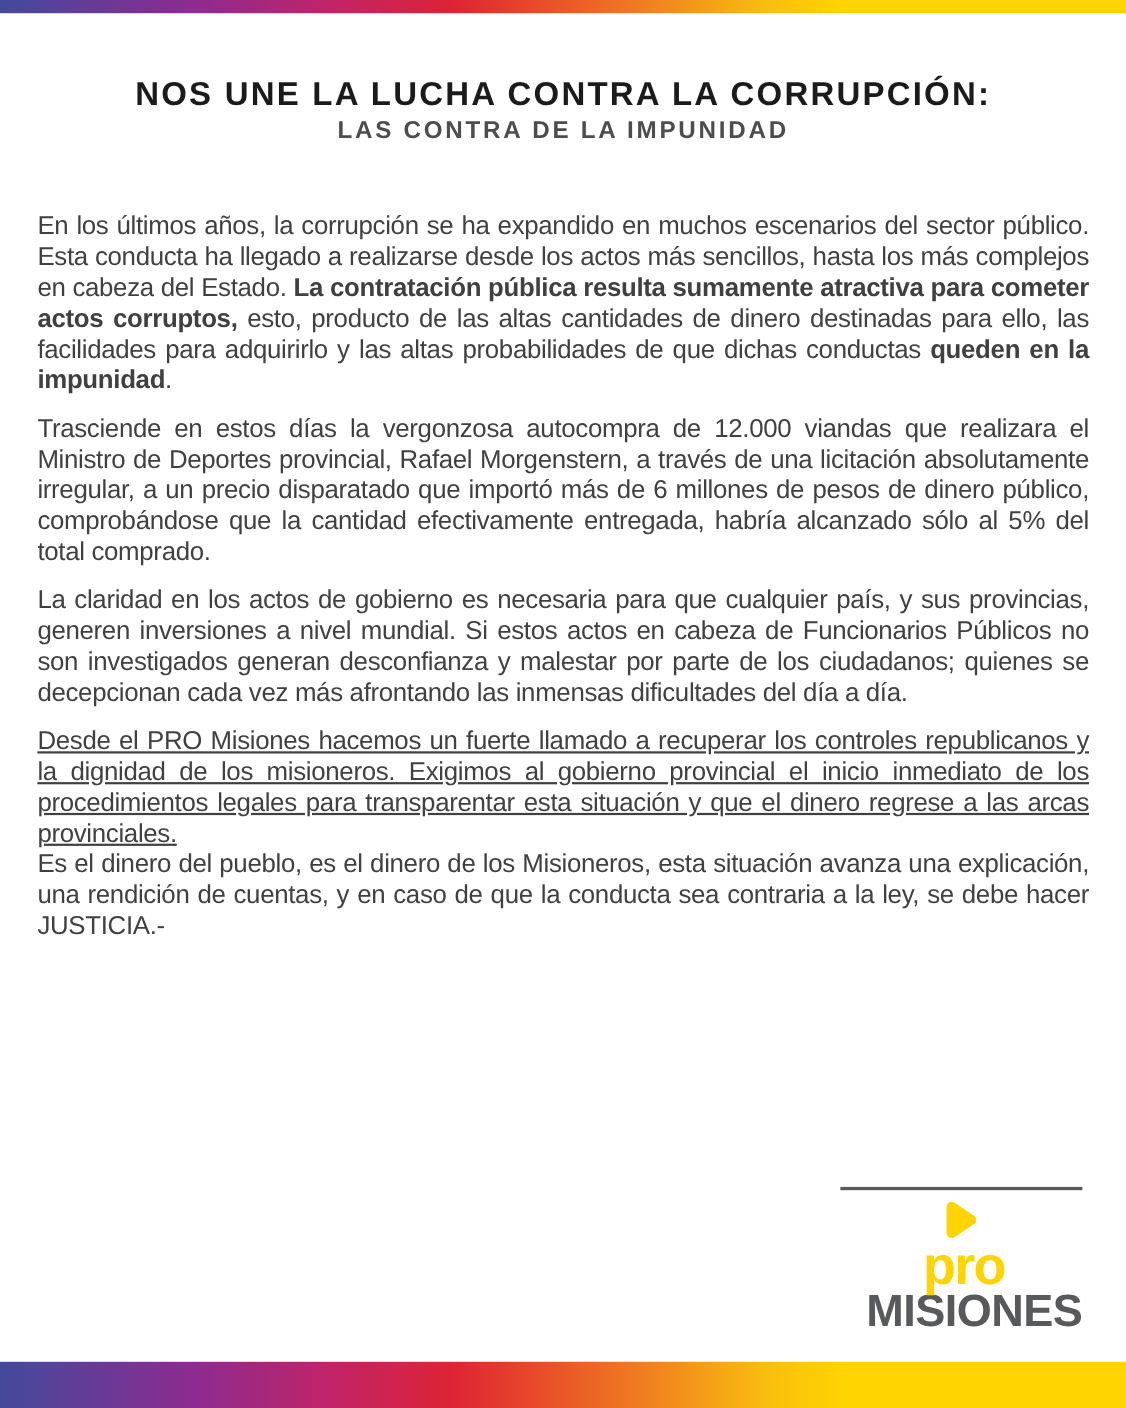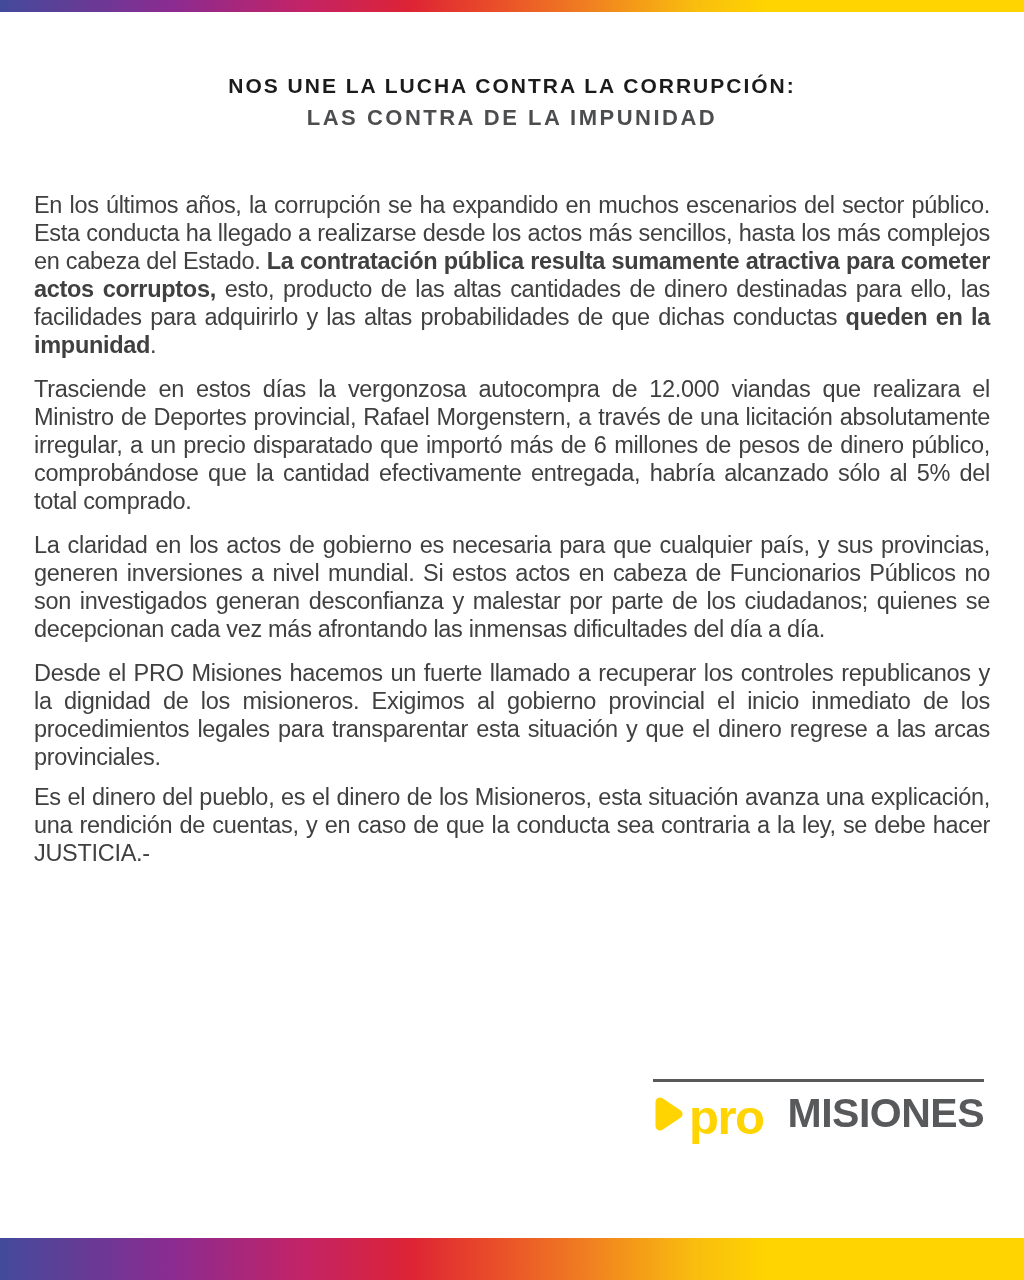"NOS UNE LA LUCHA CONTRA" .title-1 { font-size: 21px -> 30px }
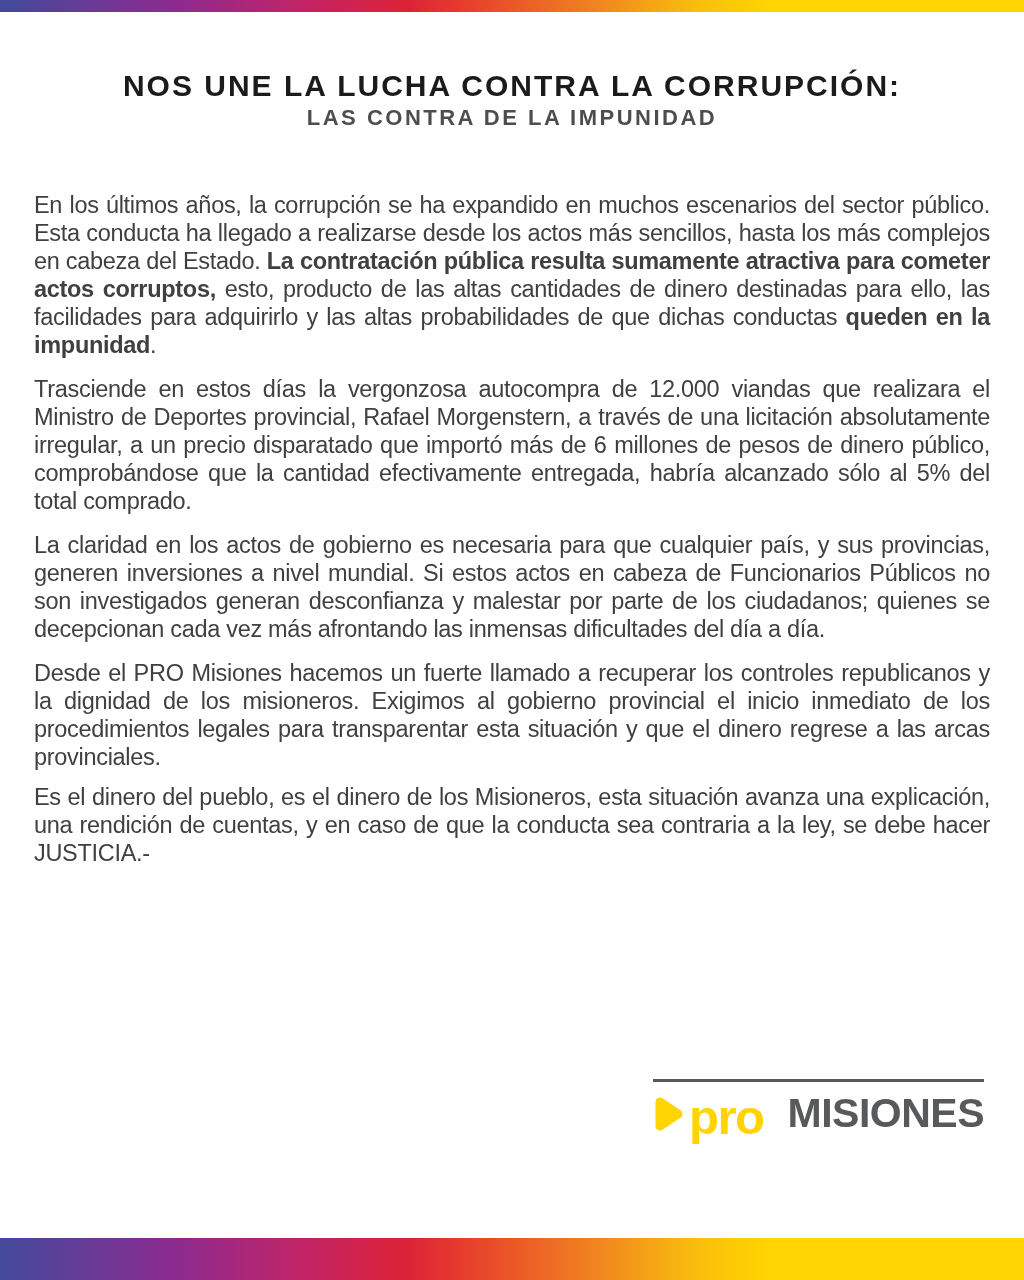"Desde el PRO Misiones hacemos" .bodytext p.tight { margin-bottom: 12px -> 0; text-decoration: none -> underline }
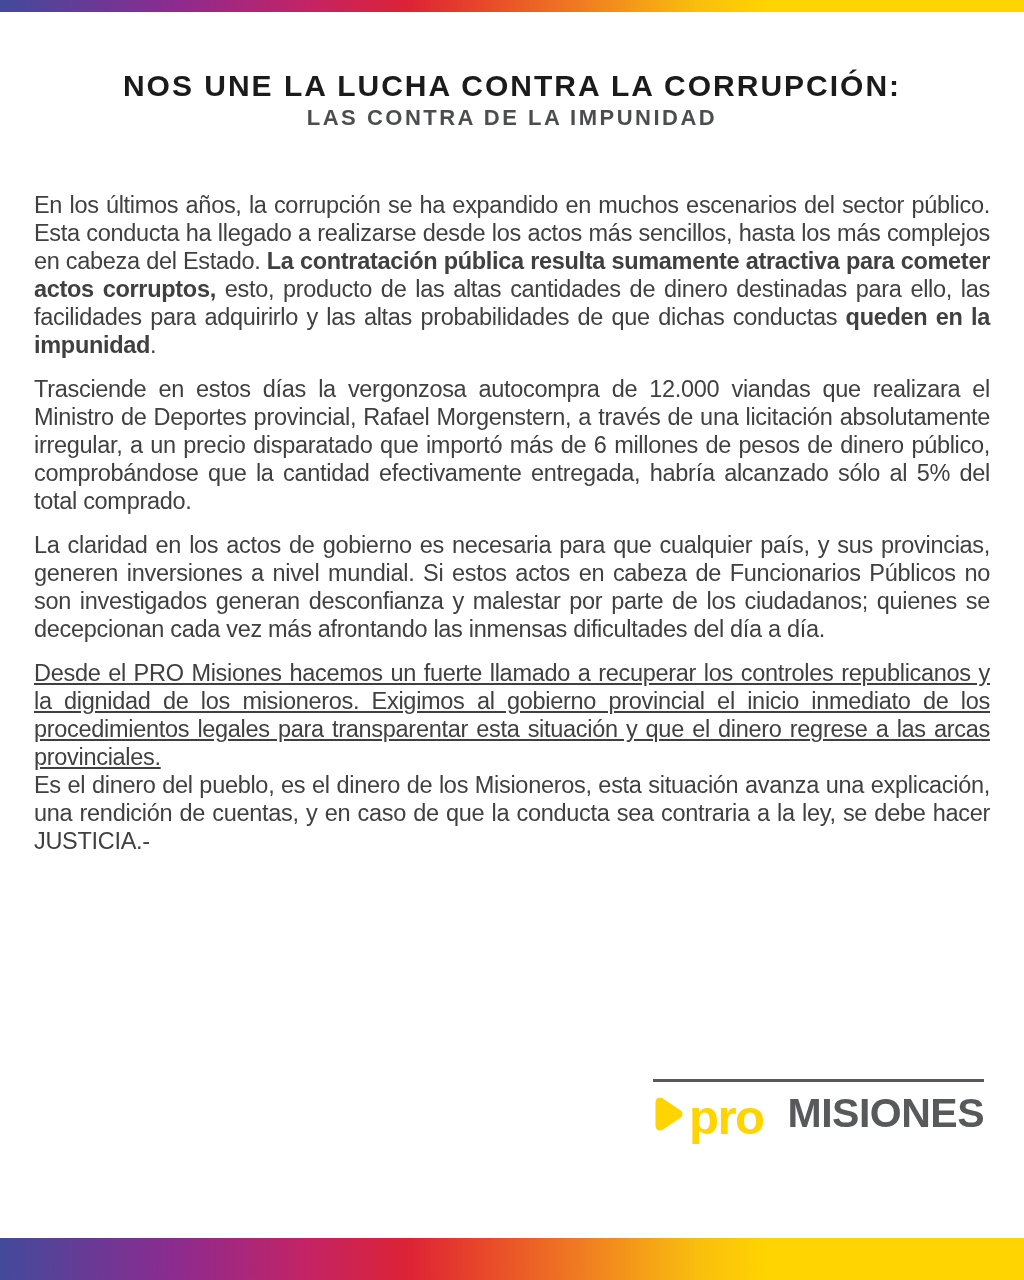"pro" .logo-row { flex-direction: none -> column }
